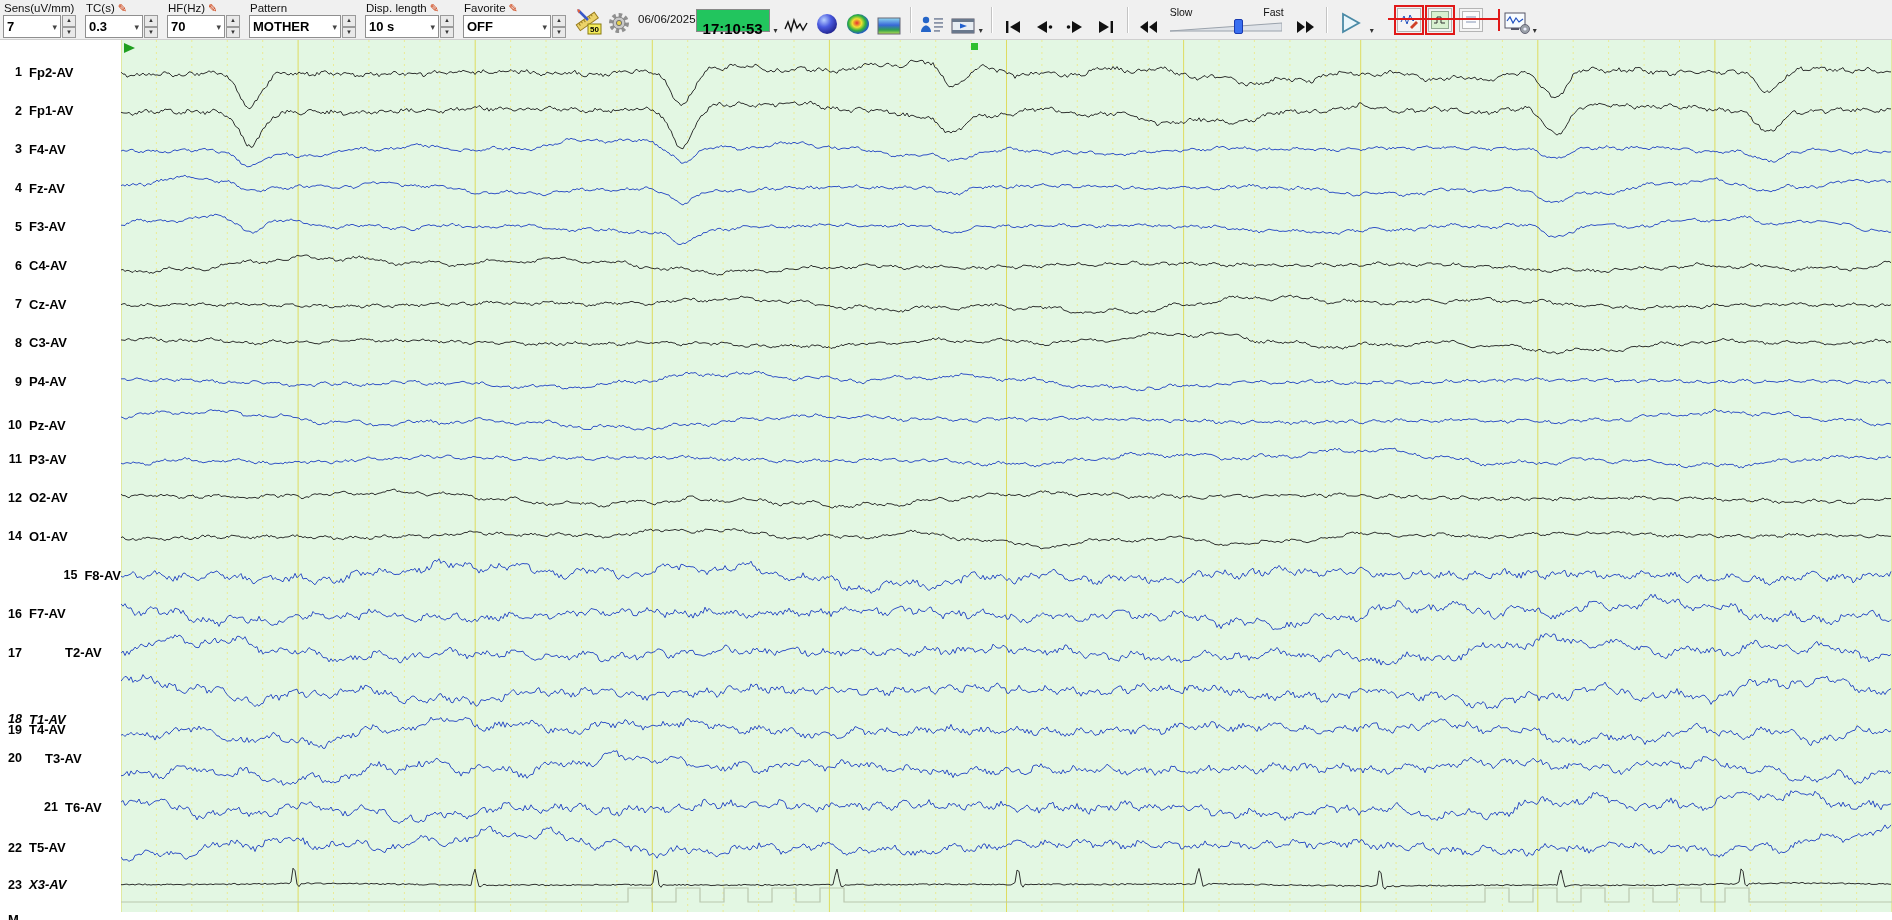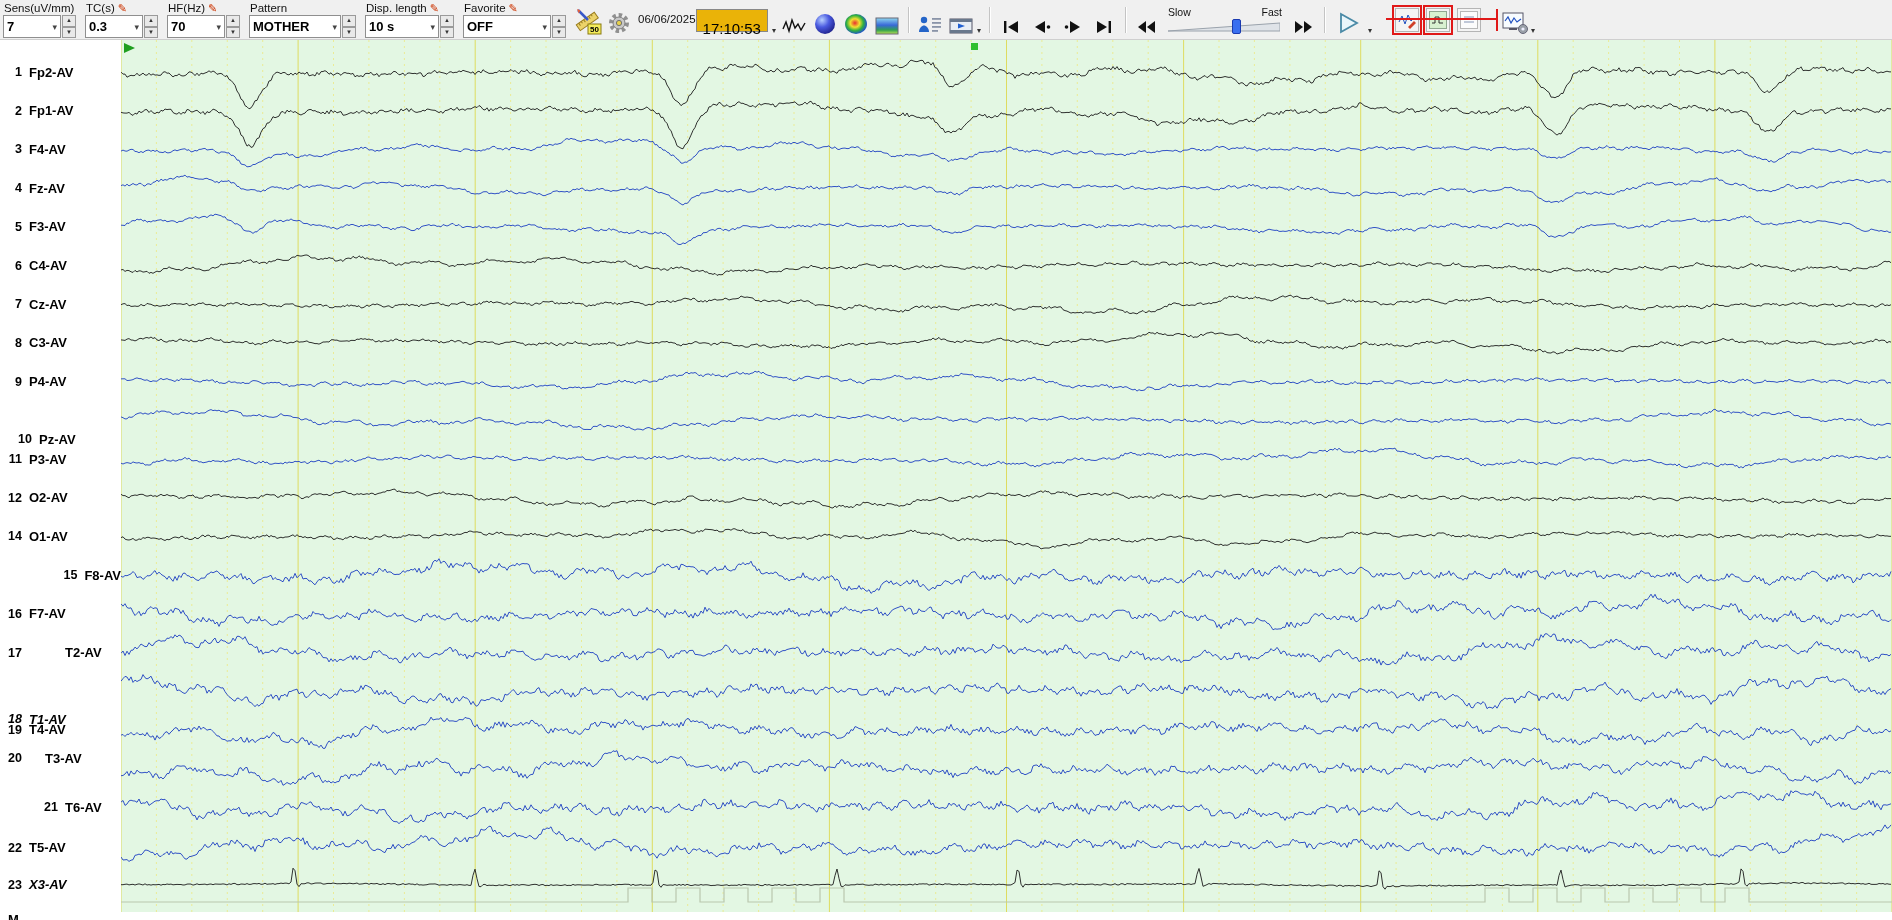"17:10:53" .time { background: #eab308 -> #22c55e; font-weight: normal -> bold }
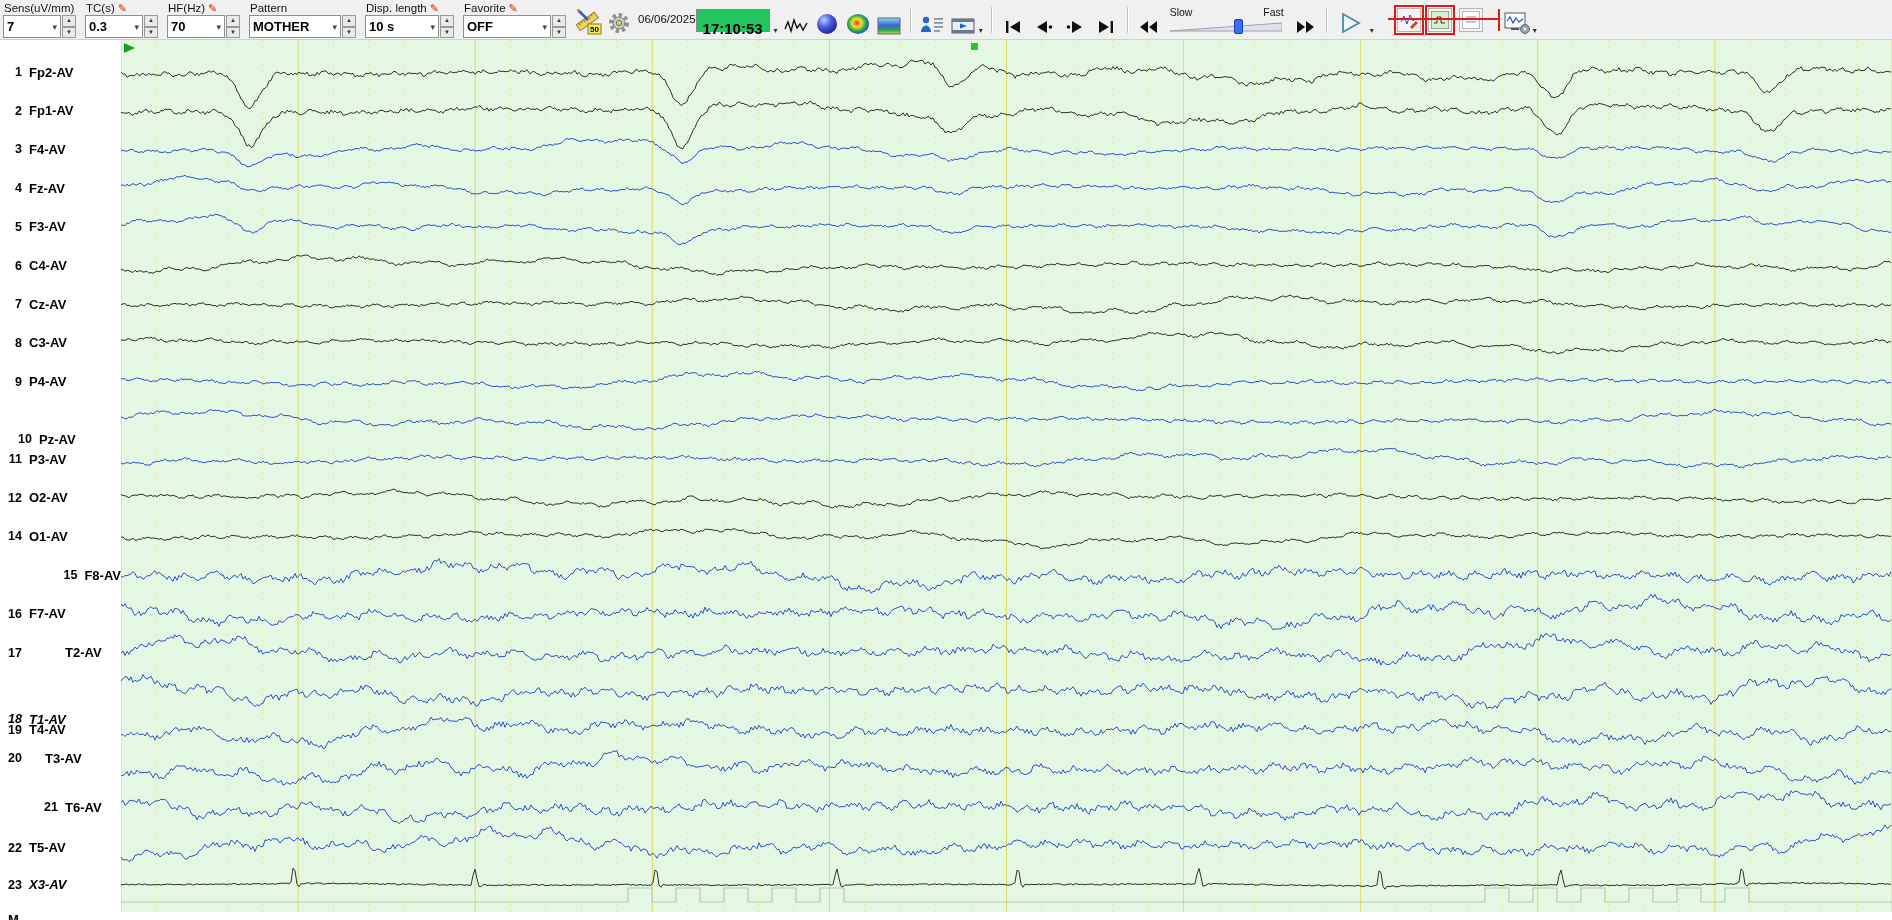"10" div.ch-row { padding-left: 10px -> none; top: 390px -> 376px }
